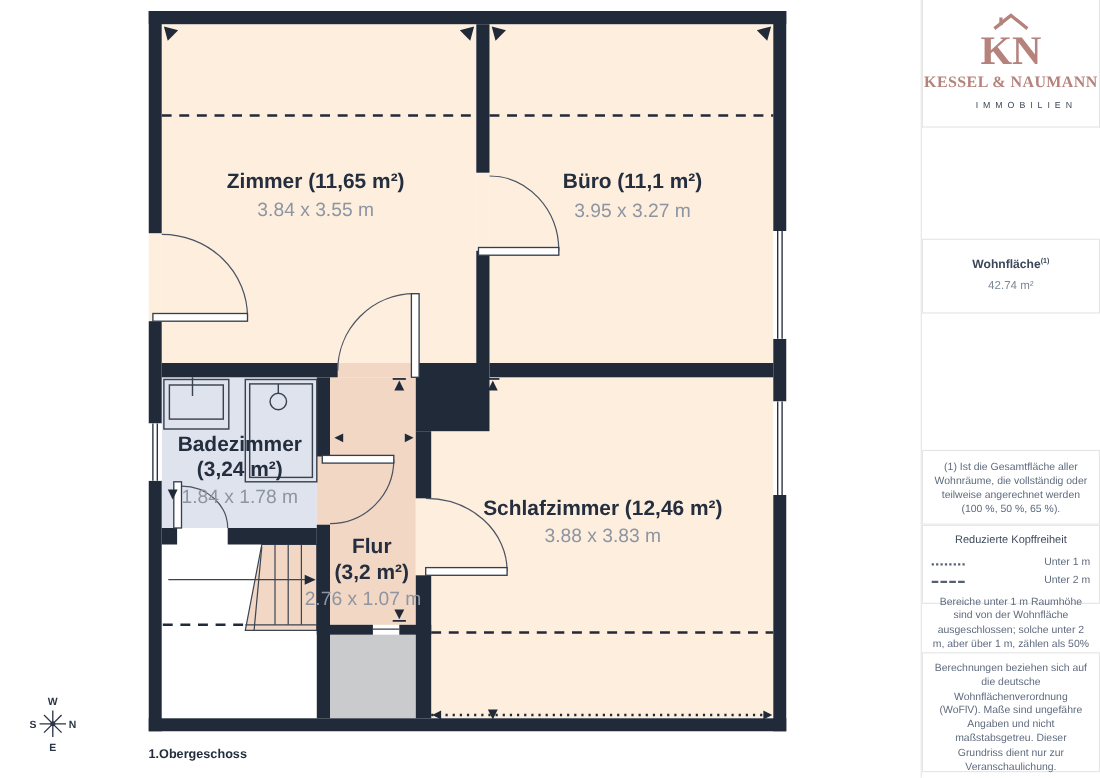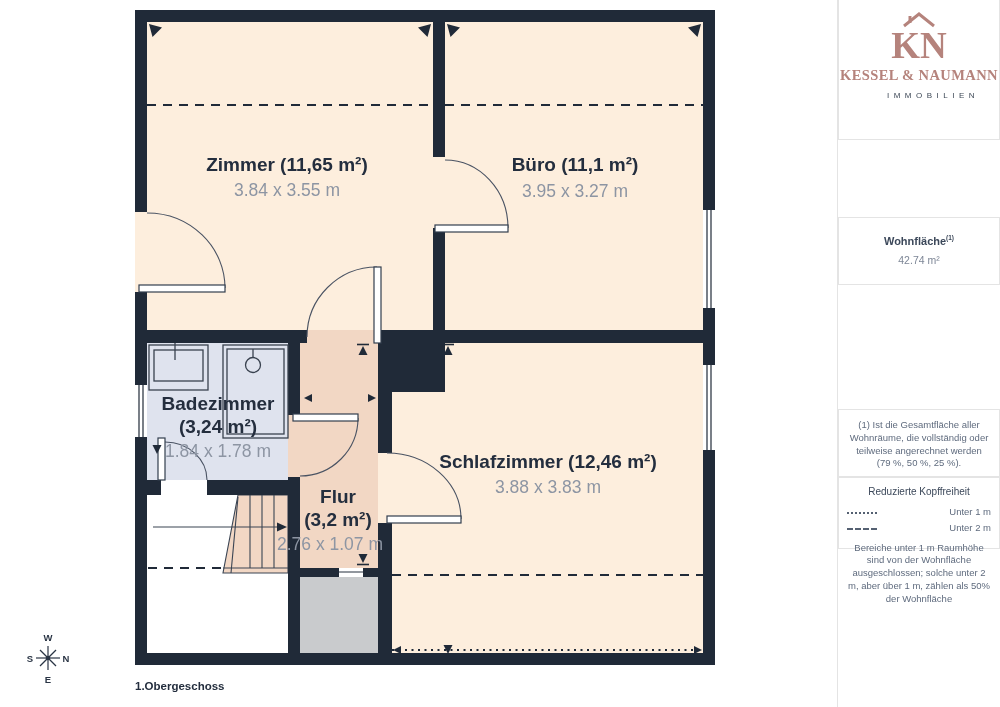"KN" #logo-box { height: 140px -> 116px }
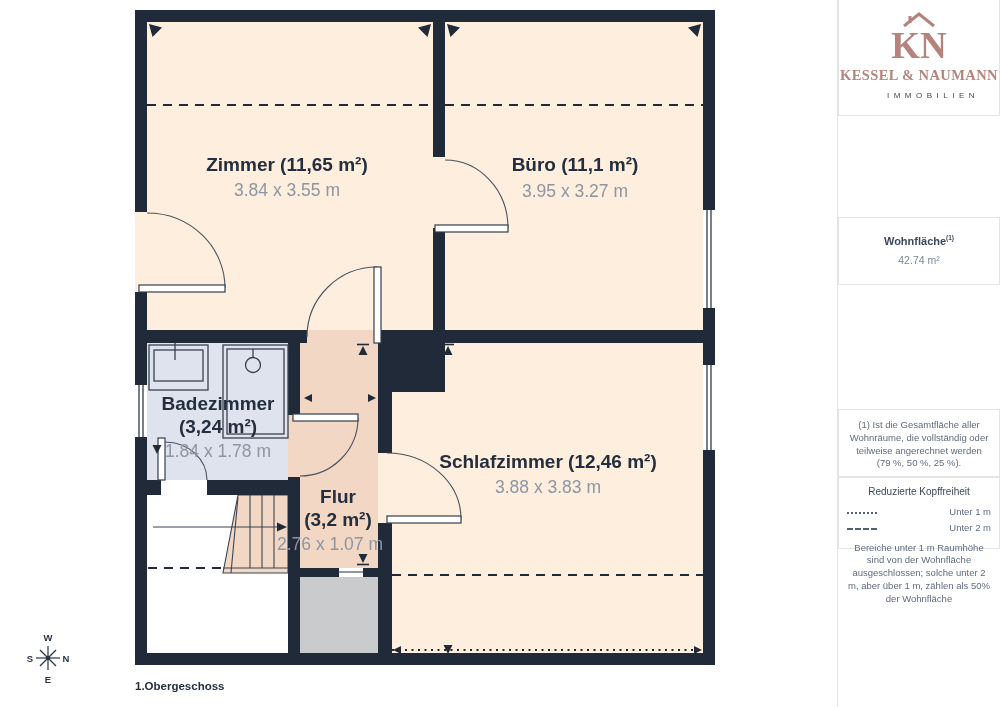"(1) Ist die Gesamtfläche aller" span { text: 79 %, 50 %, 25 -> 100 %, 50 %, 65 }
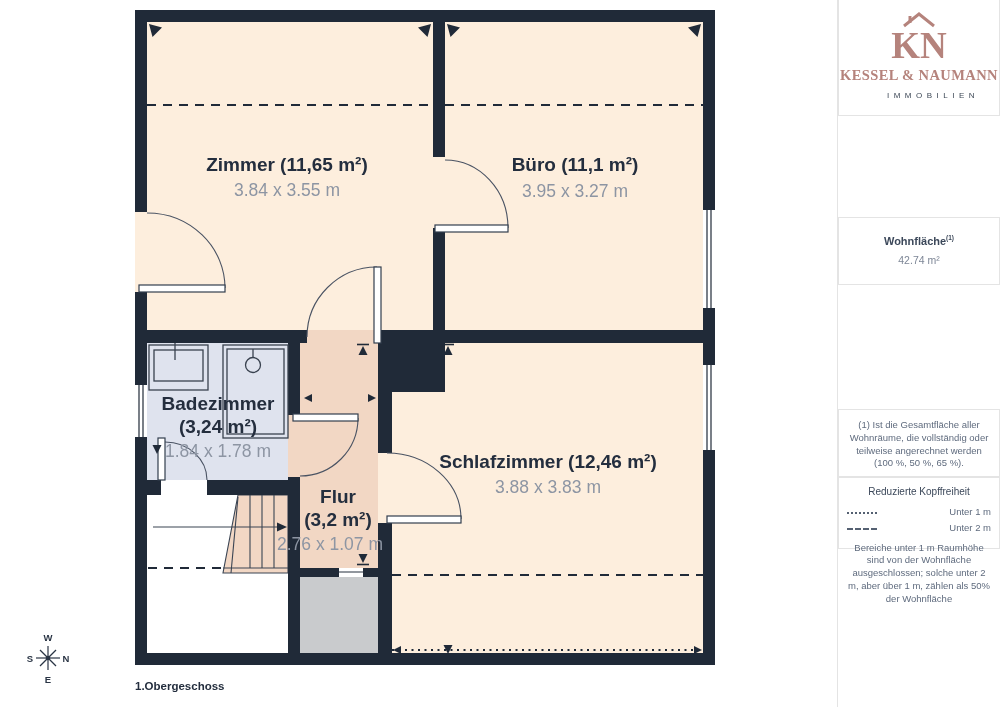"Berechnungen beziehen sich auf die" div.panel-box { html: none -> <div> <span>Berechnungen beziehen sich auf die deutsche Wohnflächenverordnung (WoFlV). Maße sind ungefähre Angaben und nicht maßstabsgetreu. Dieser Grundriss dient nur zur Veranschaulichung.</span> </div> }
